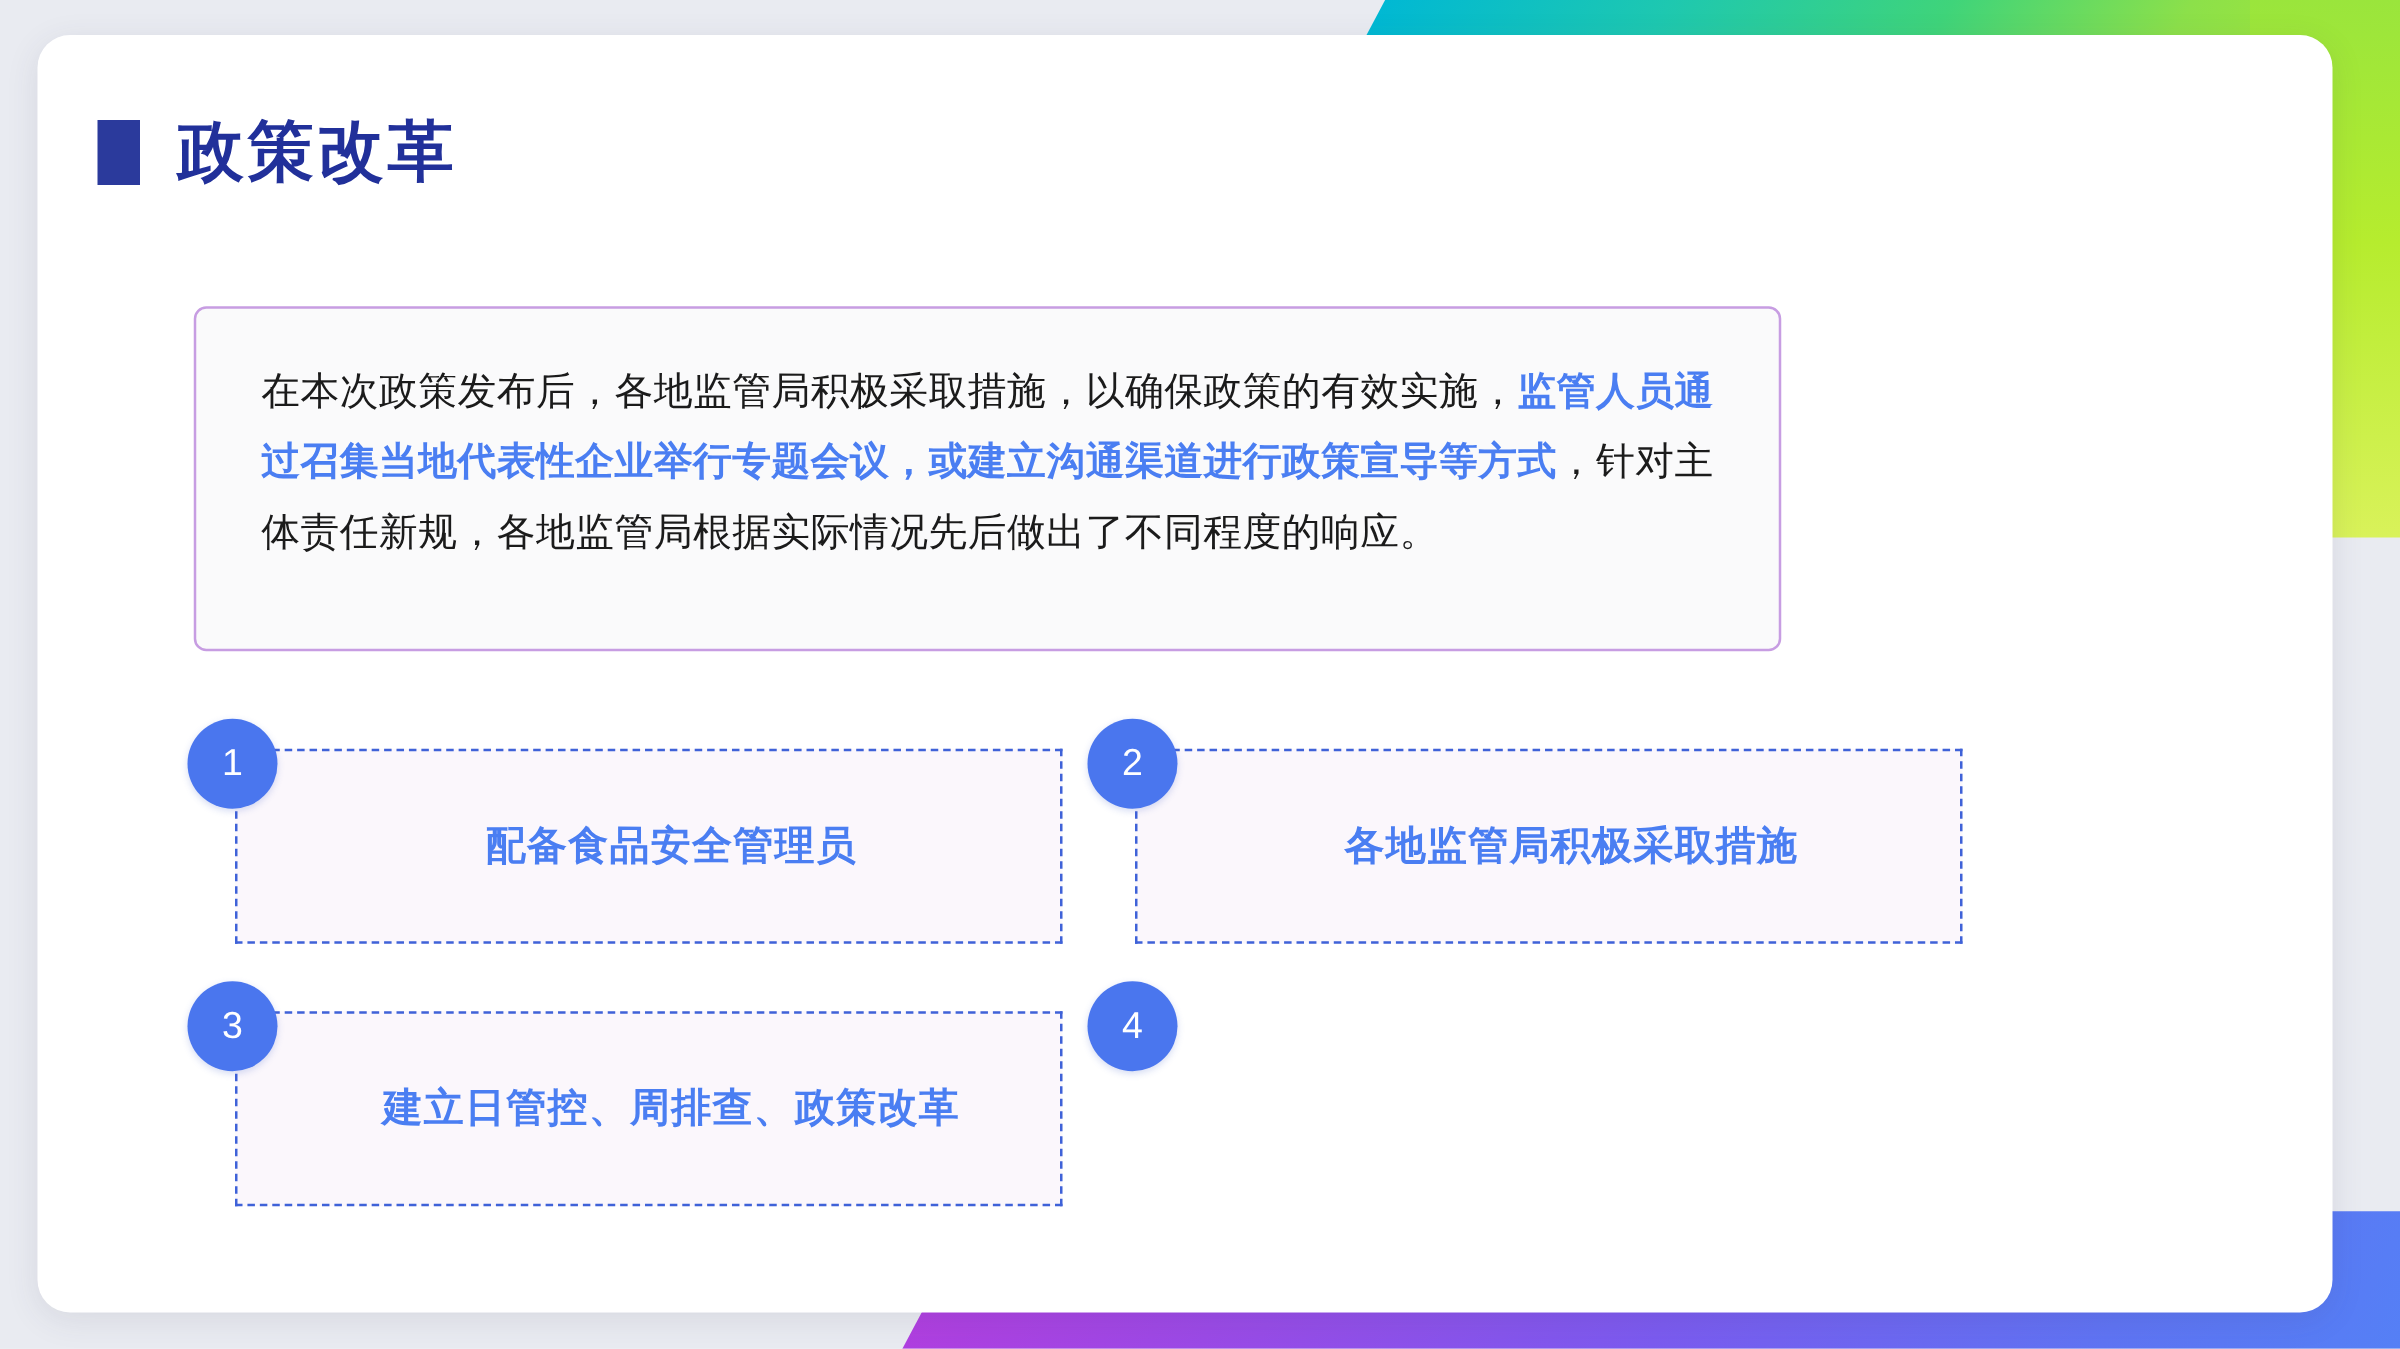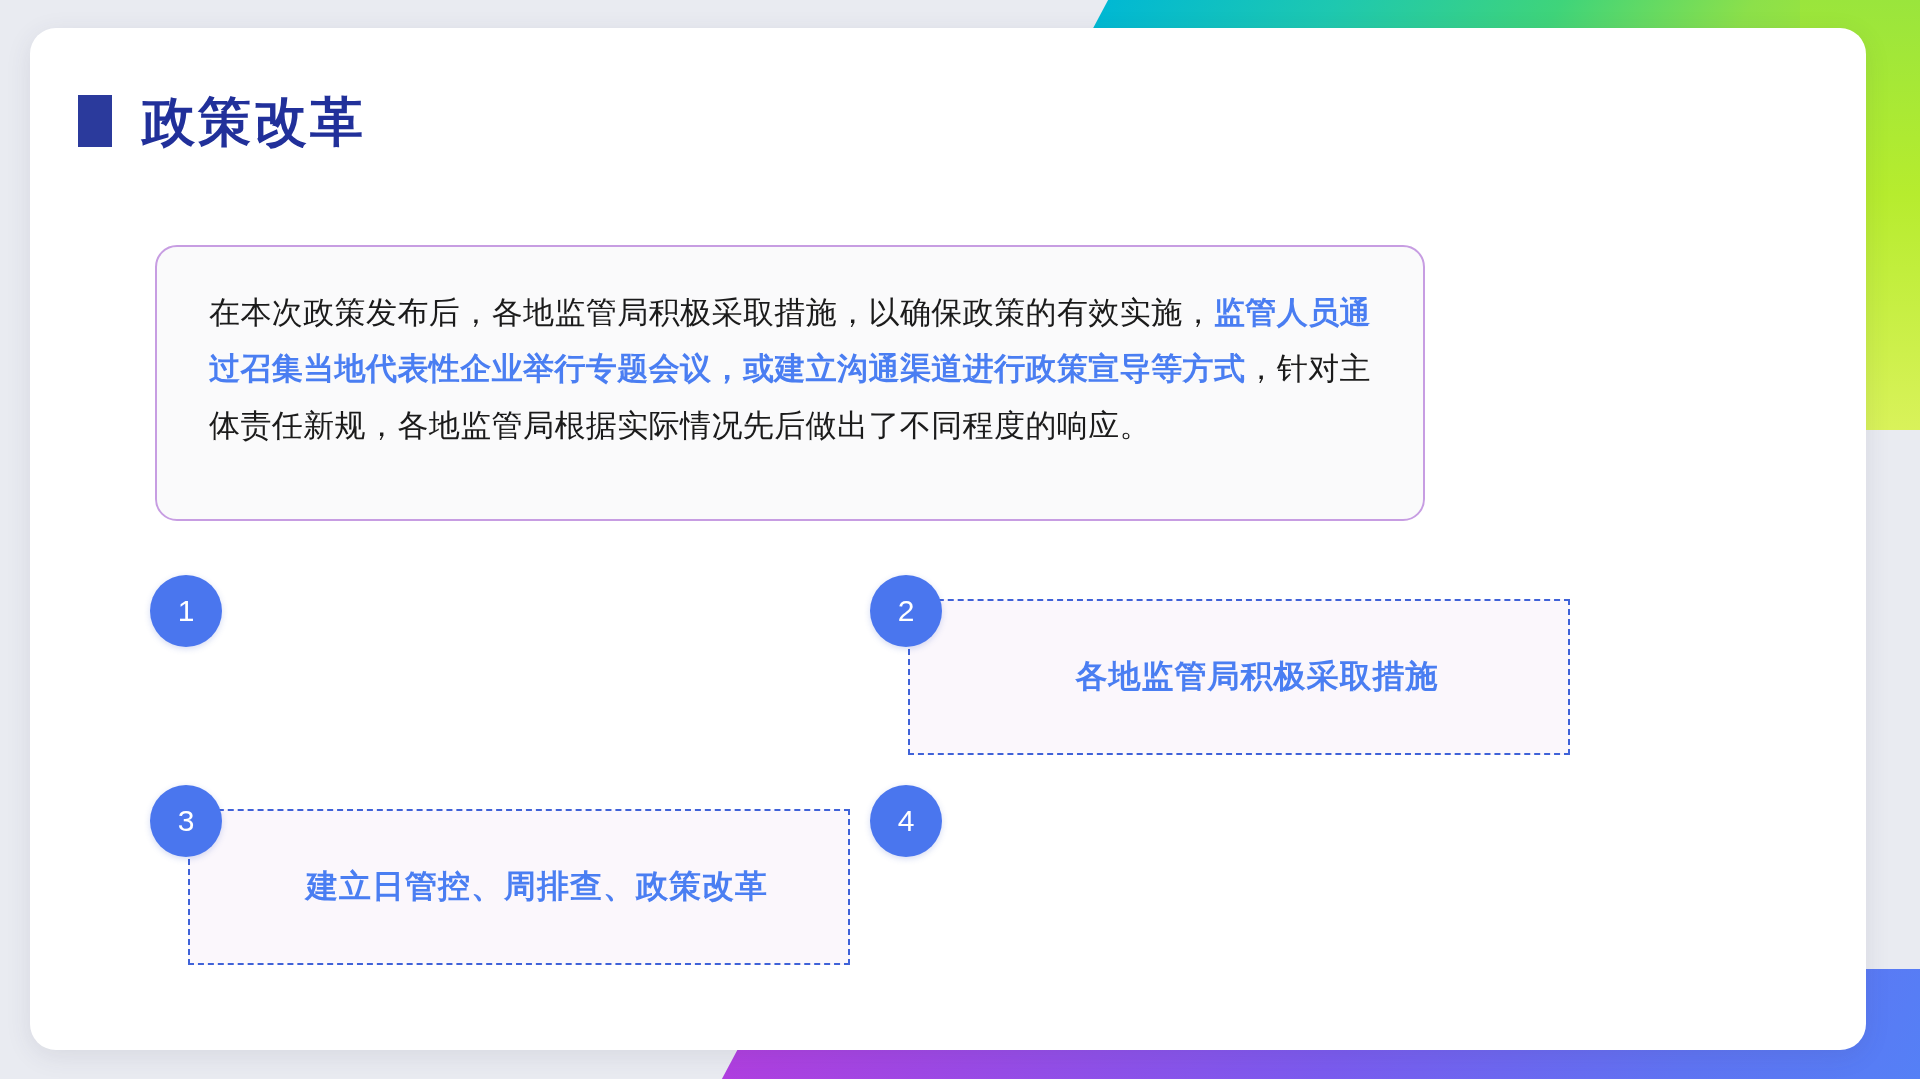"政策改革" .title-row { align-items: flex-start -> flex-end }
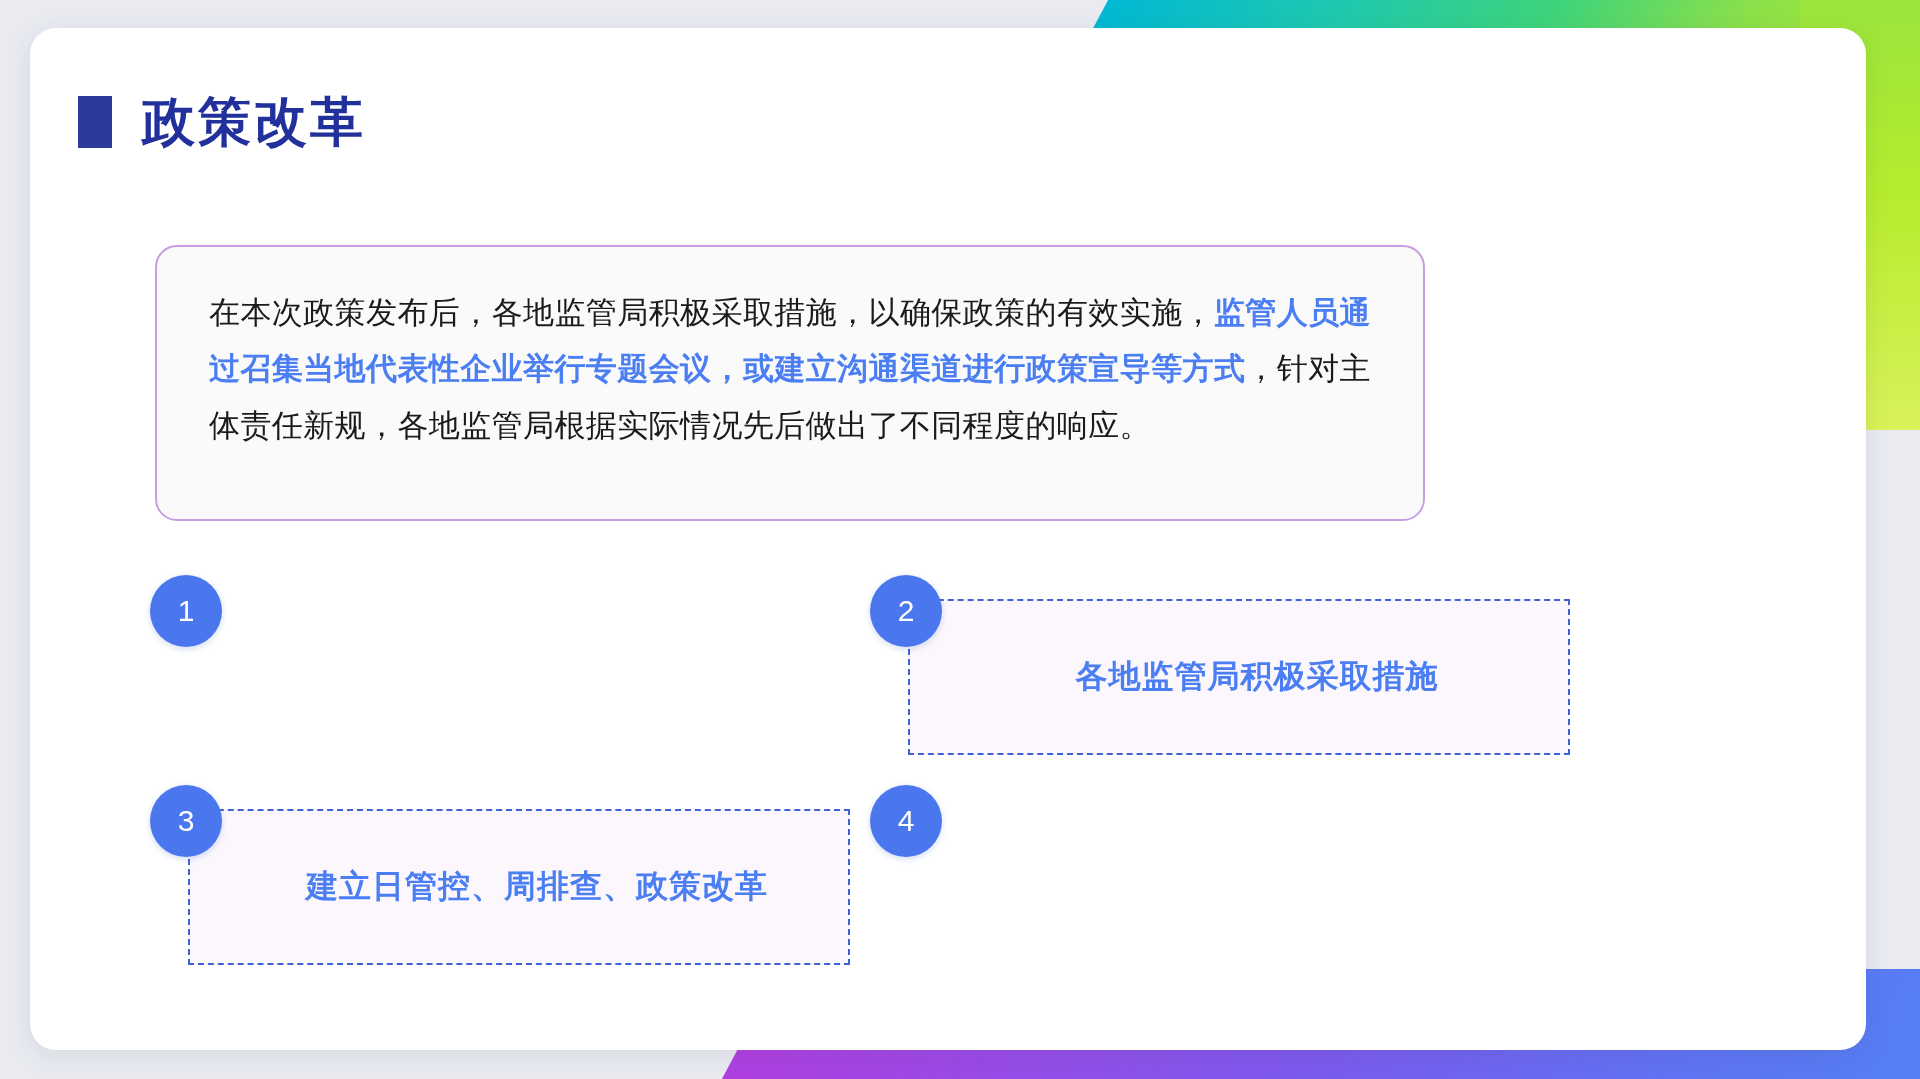"在本次政策发布后，各地监管局积极采取措施，以确保政策的有效实施，监管人员通过召集" .intro-box { border-radius: 22px -> 10px }
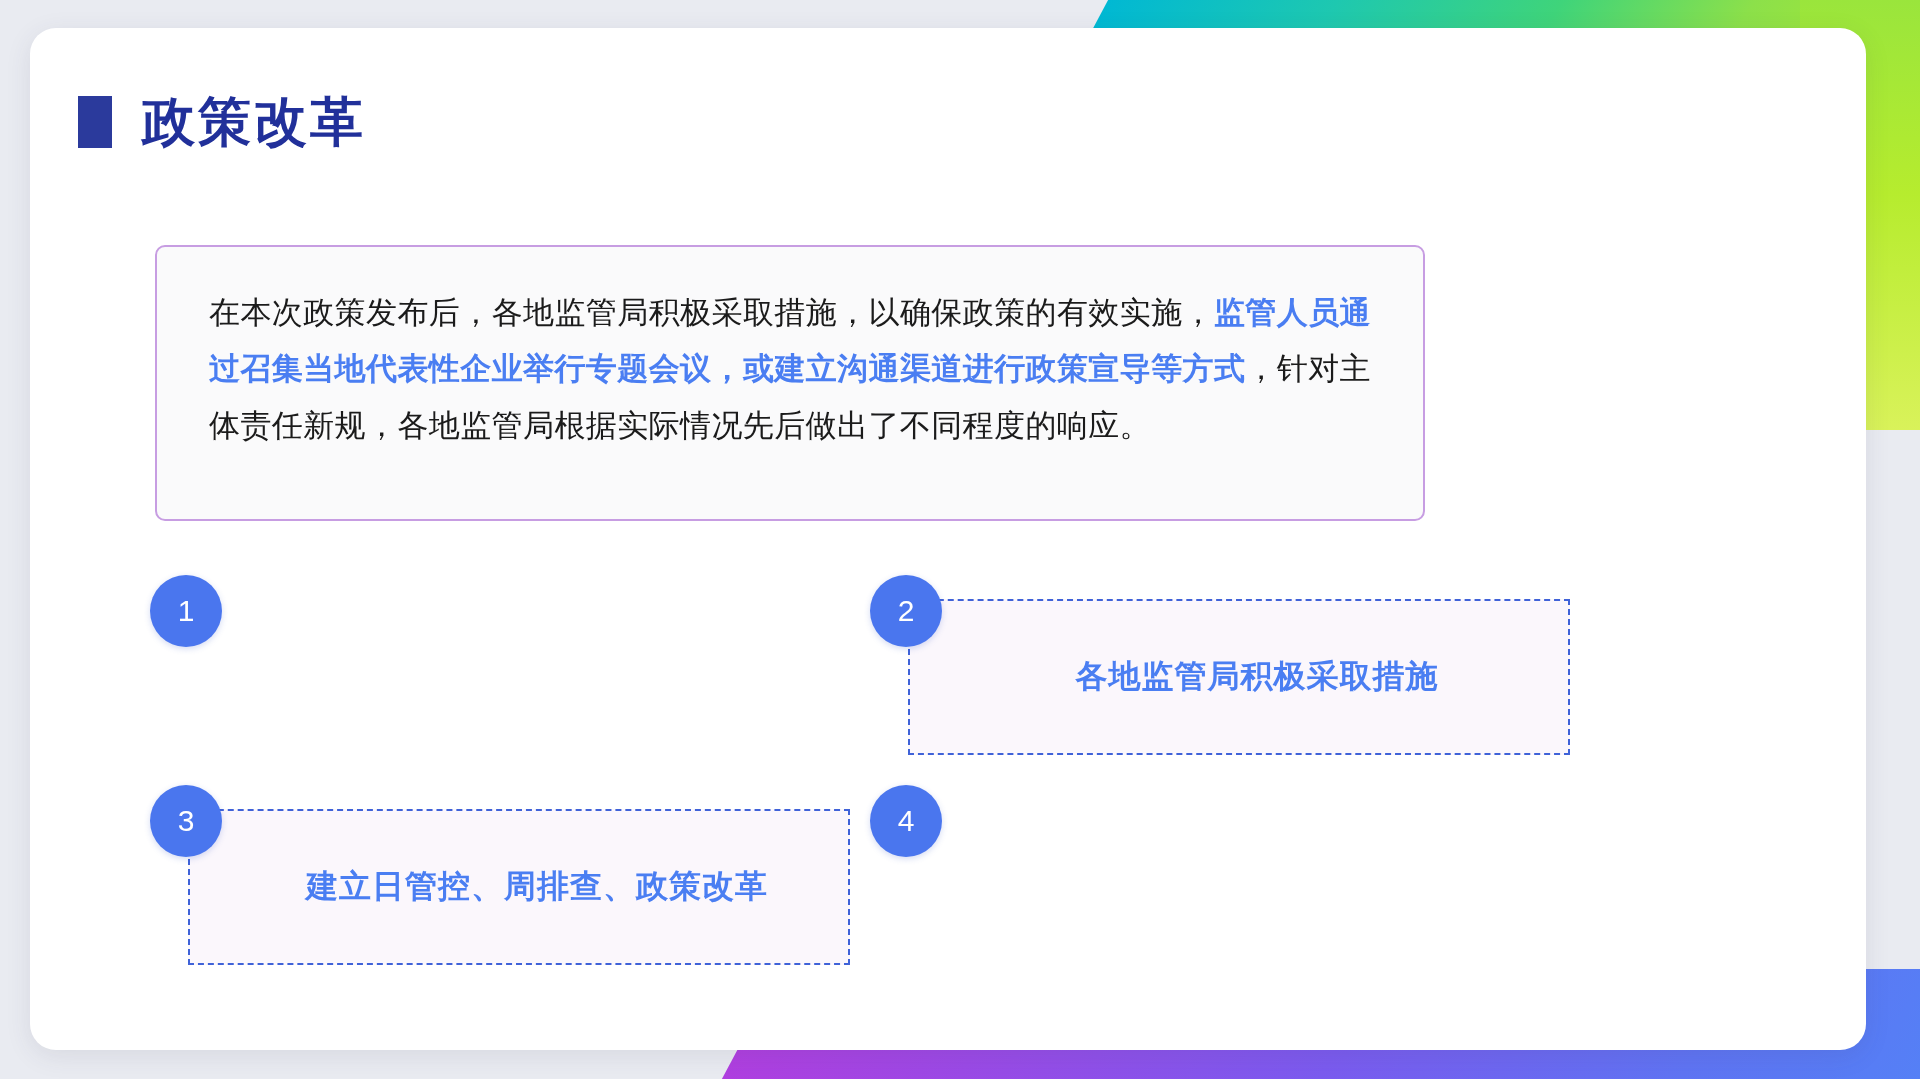"配备食品安全管理员" div.item-box { html: none -> <div> <div>配备食品安全管理员</div> </div> }
